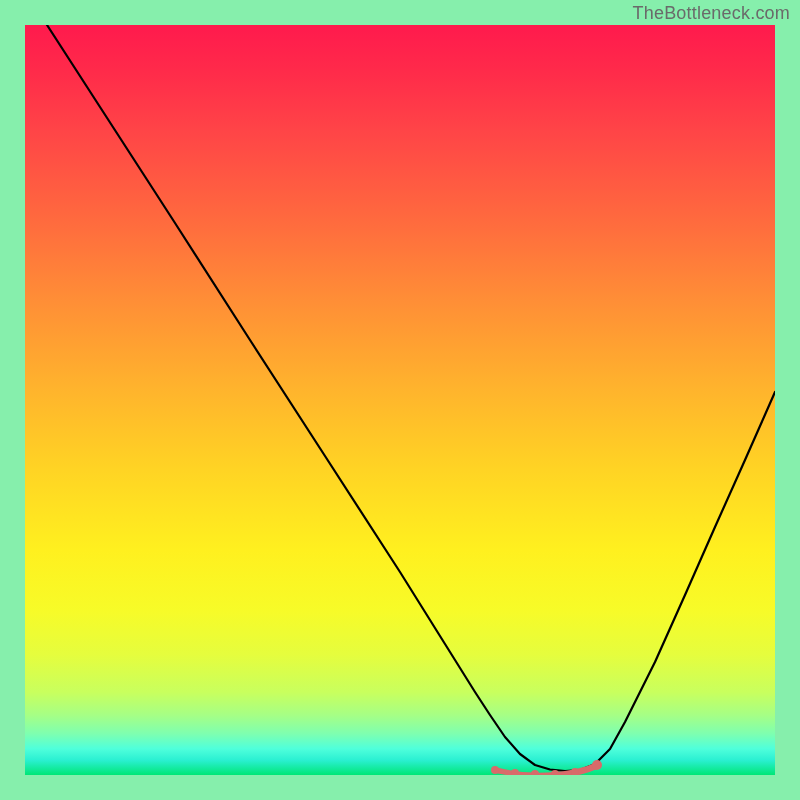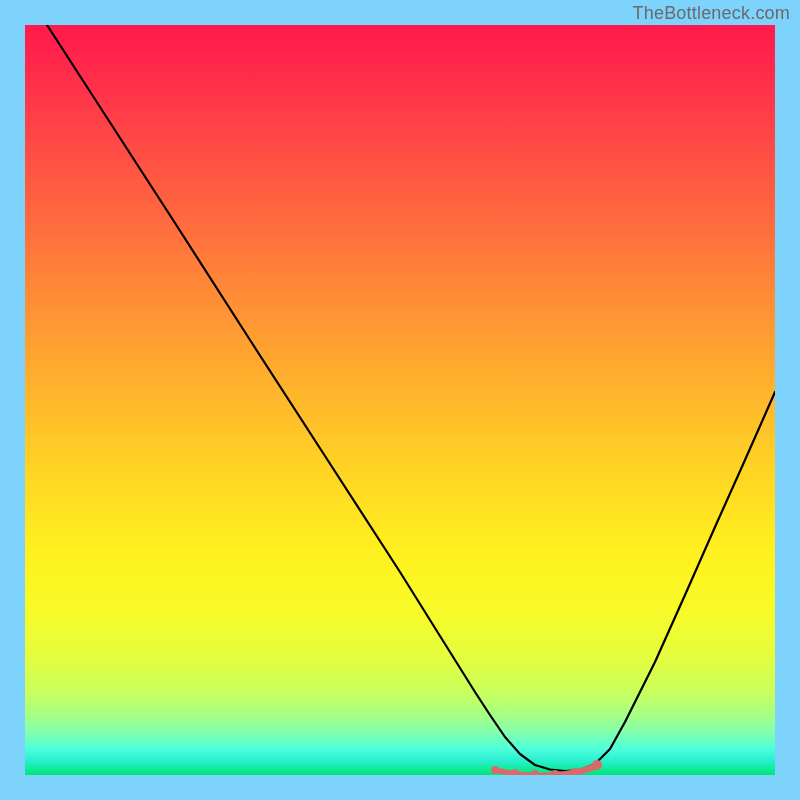"TheBottleneck.com" .frame { background: #7dd3fc -> #86efac }
